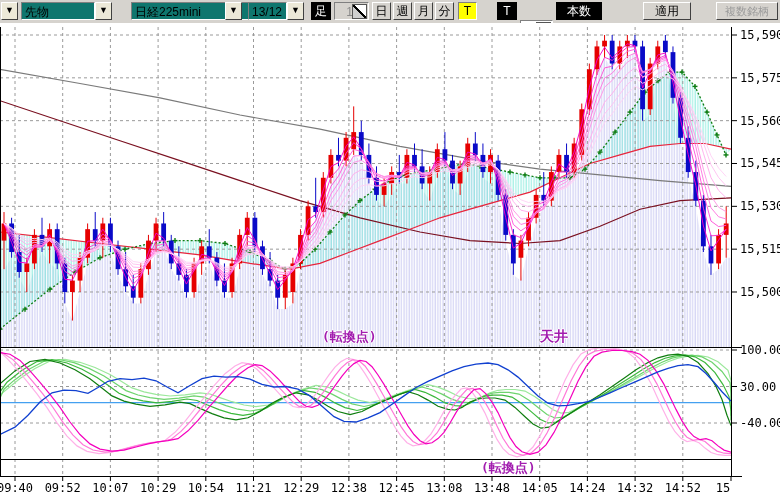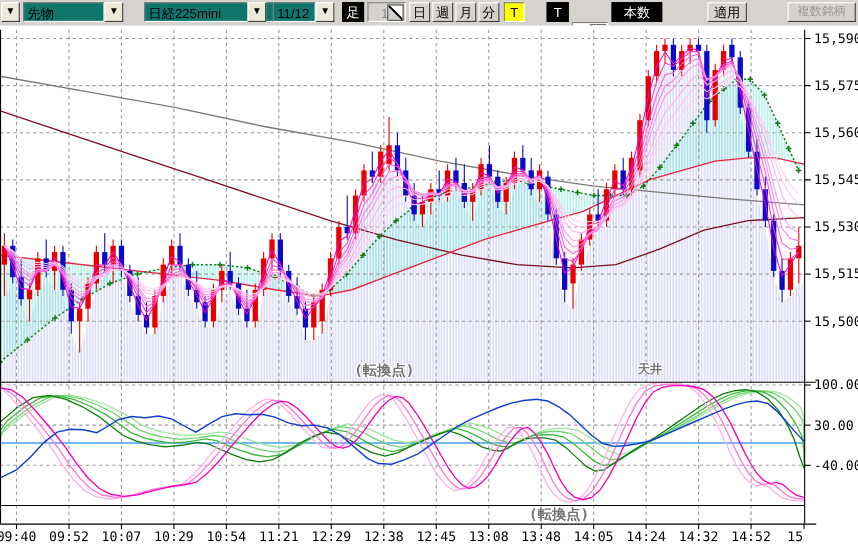"11/12" div.tb { text: 11/12 -> 13/12 }
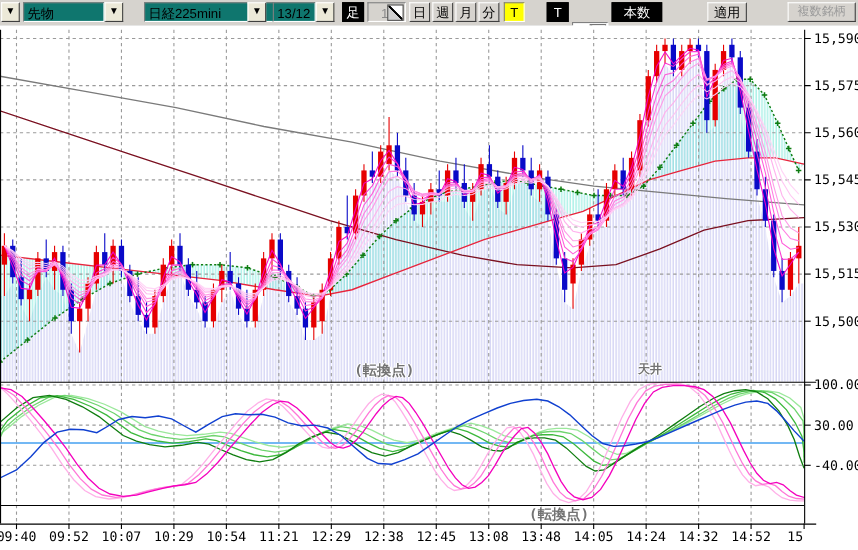"適用" div.tb { width: 36px -> 48px }
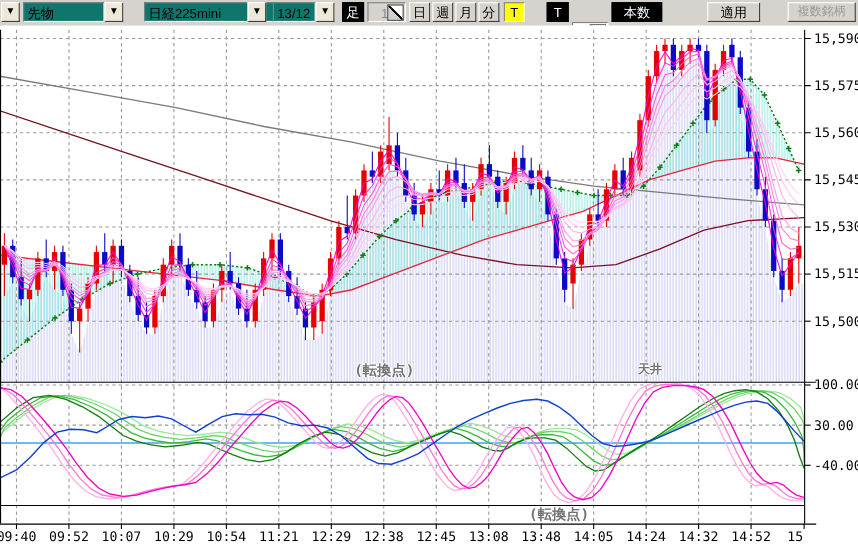"(転換点)" .anno.red { color: #737373 -> #a21caf }
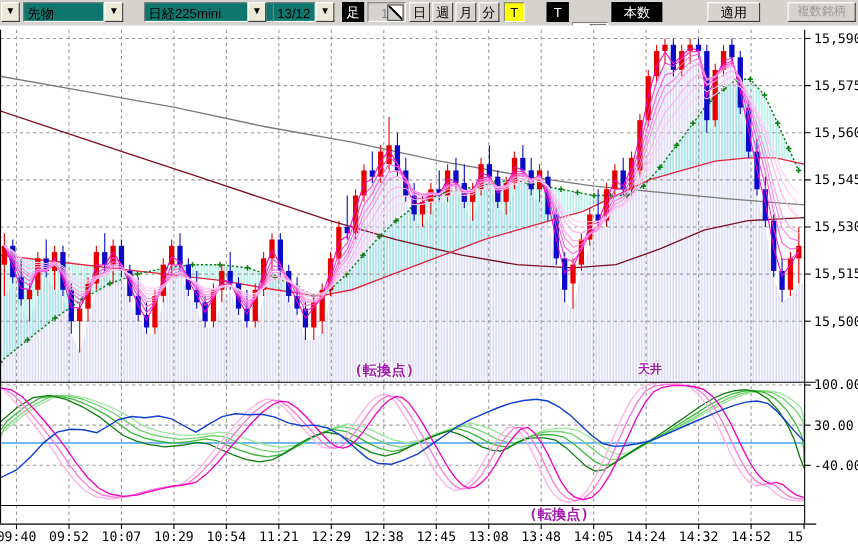"天井" div.anno { font-size: 11px -> 14px; left: 580px -> 540px }
